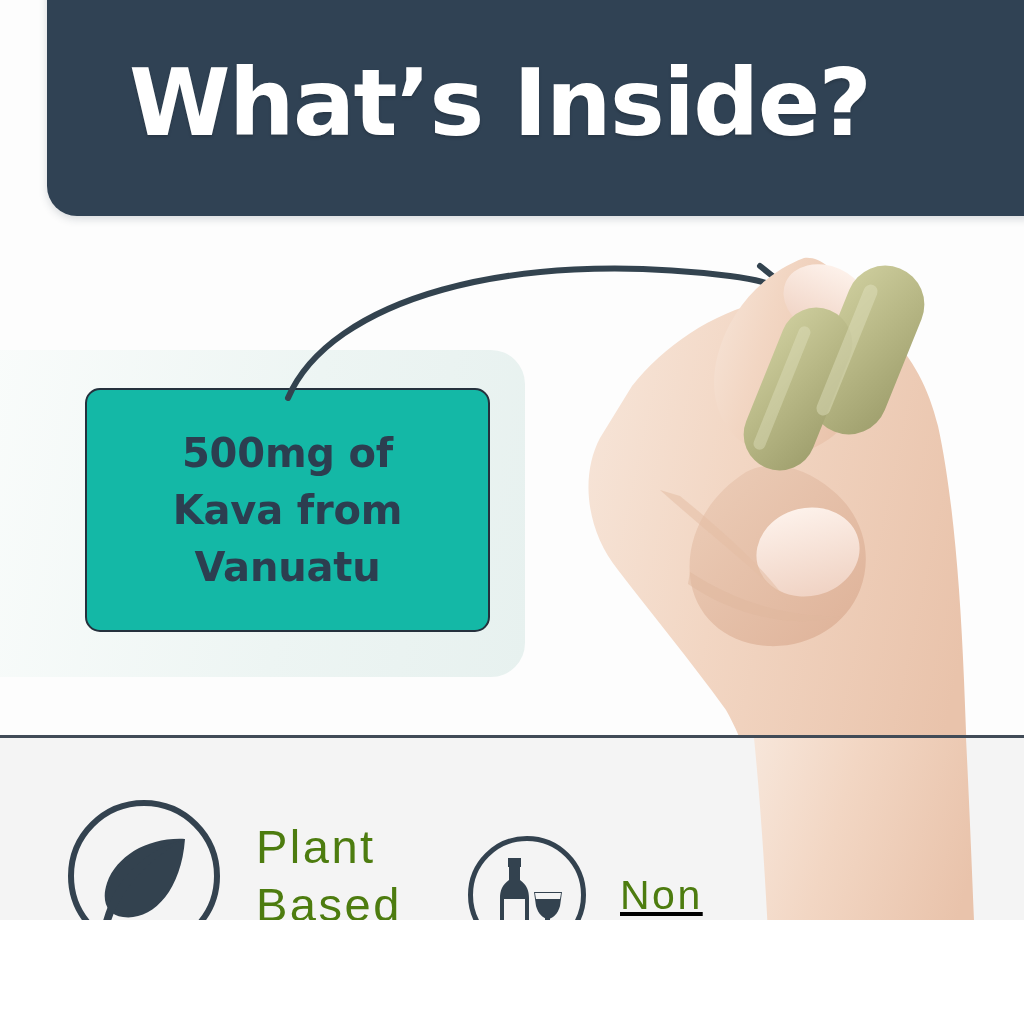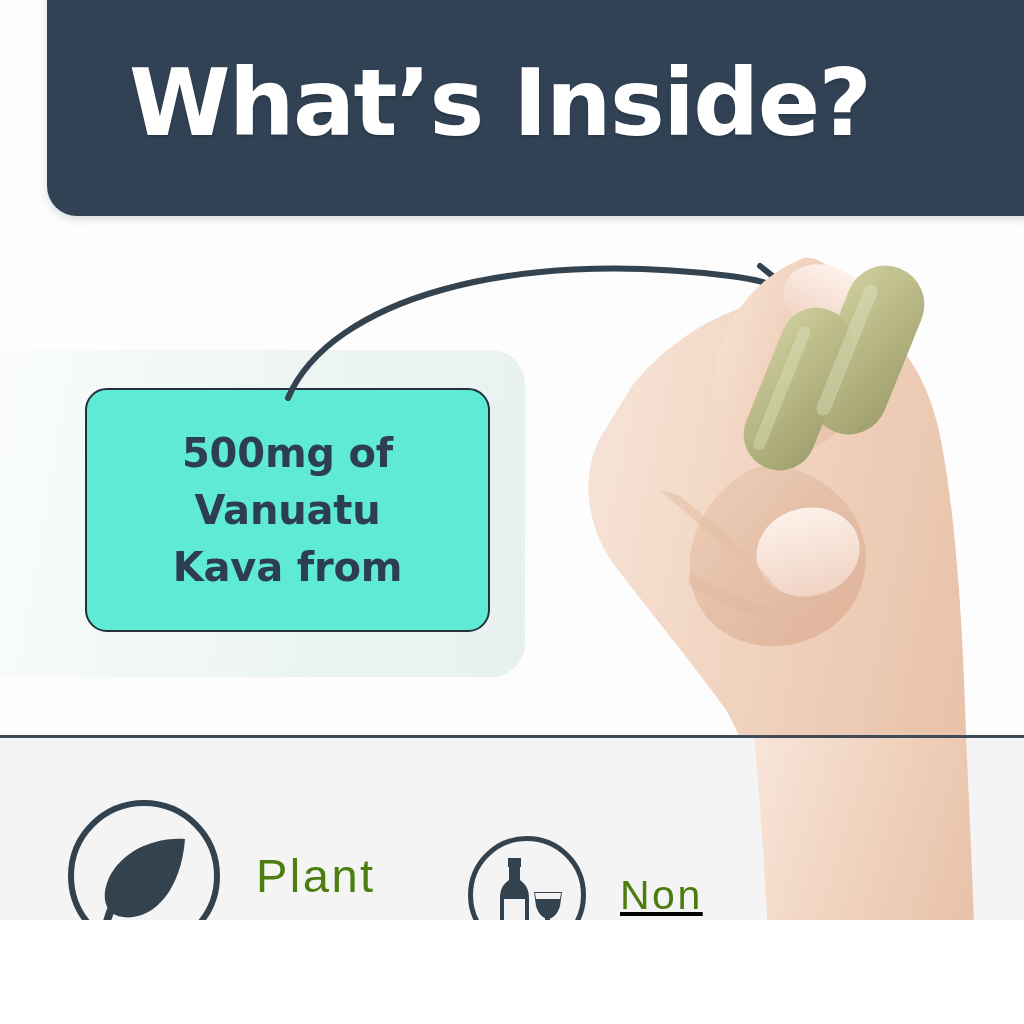"500mg of" .callout-box { background: #5eead4 -> #14b8a6; border-radius: 22px -> 15px }
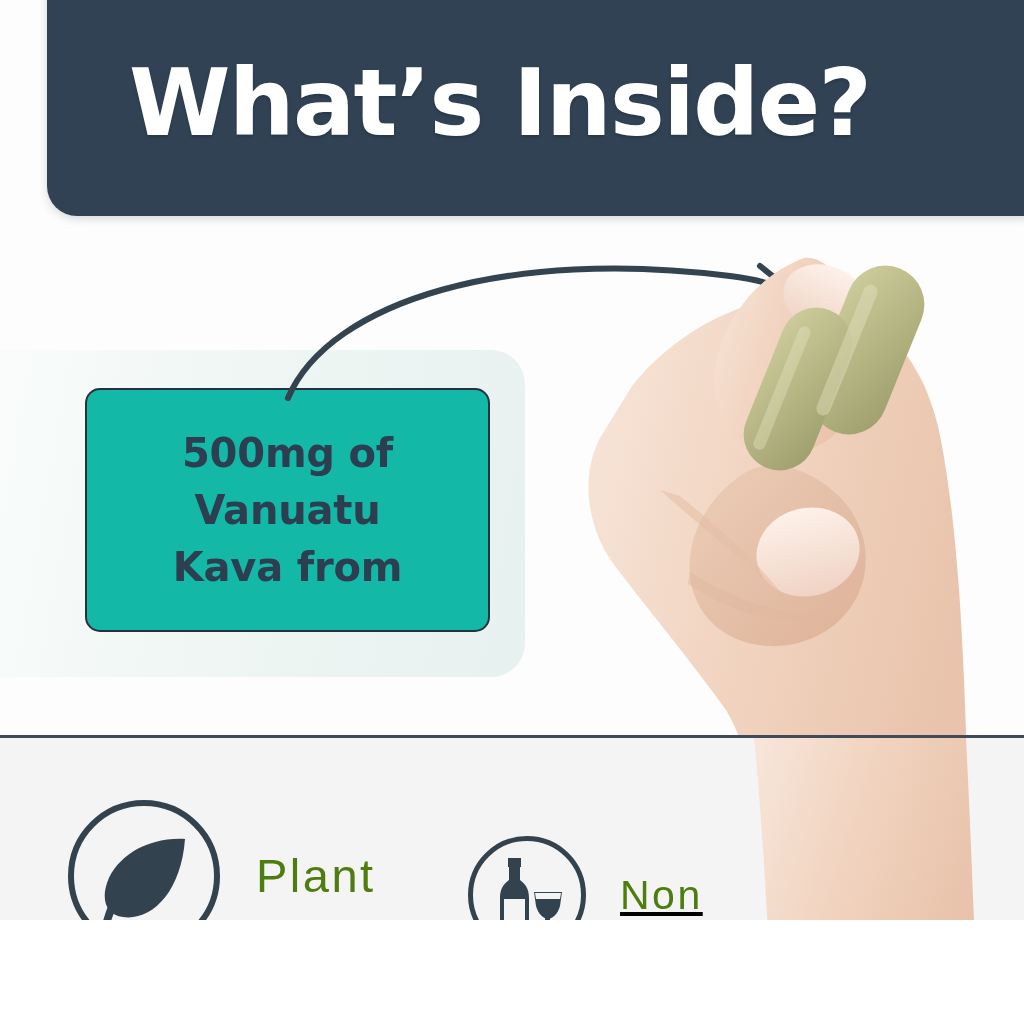"Vanuatu" div.callout-line { order: before "Kava from" -> after "Kava from" }
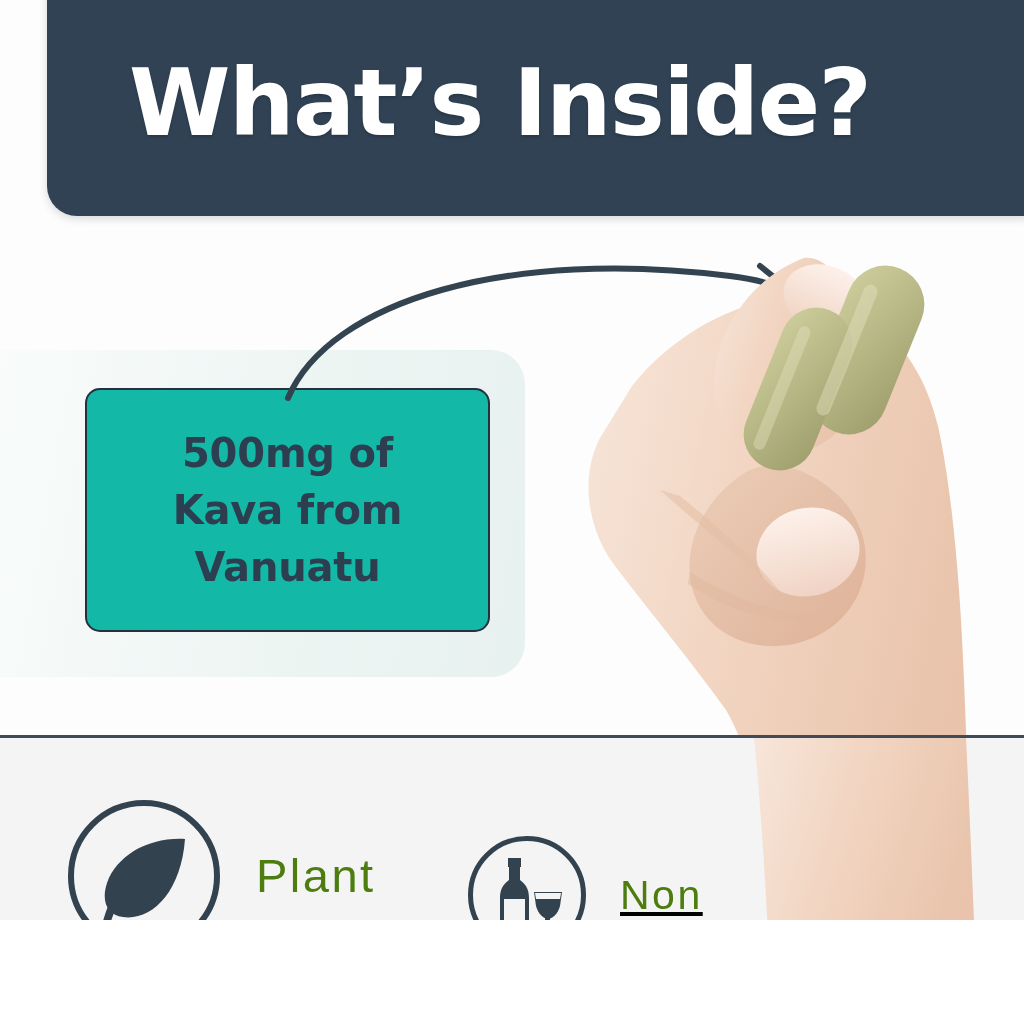"Based" div { html: none -> <div>Based</div> }
